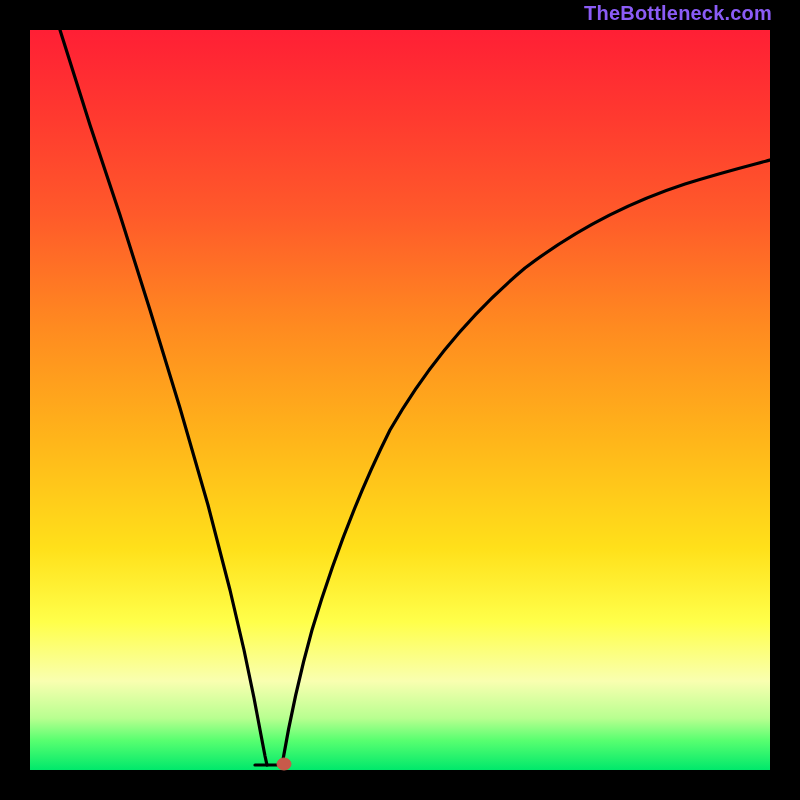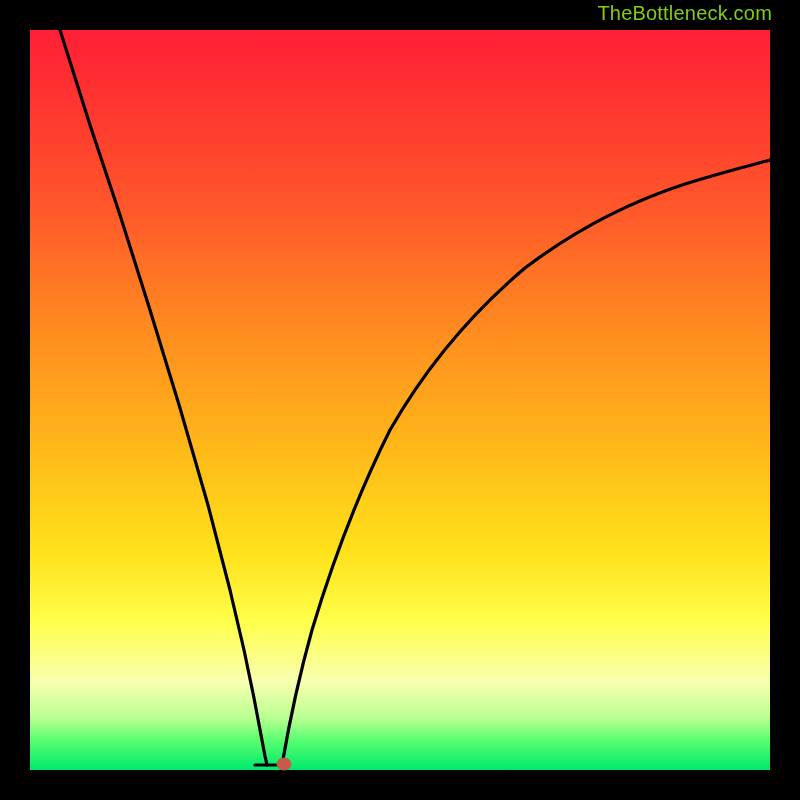"TheBottleneck.com" .watermark { color: #84cc16 -> #8b5cf6; font-weight: 400 -> 700 }
